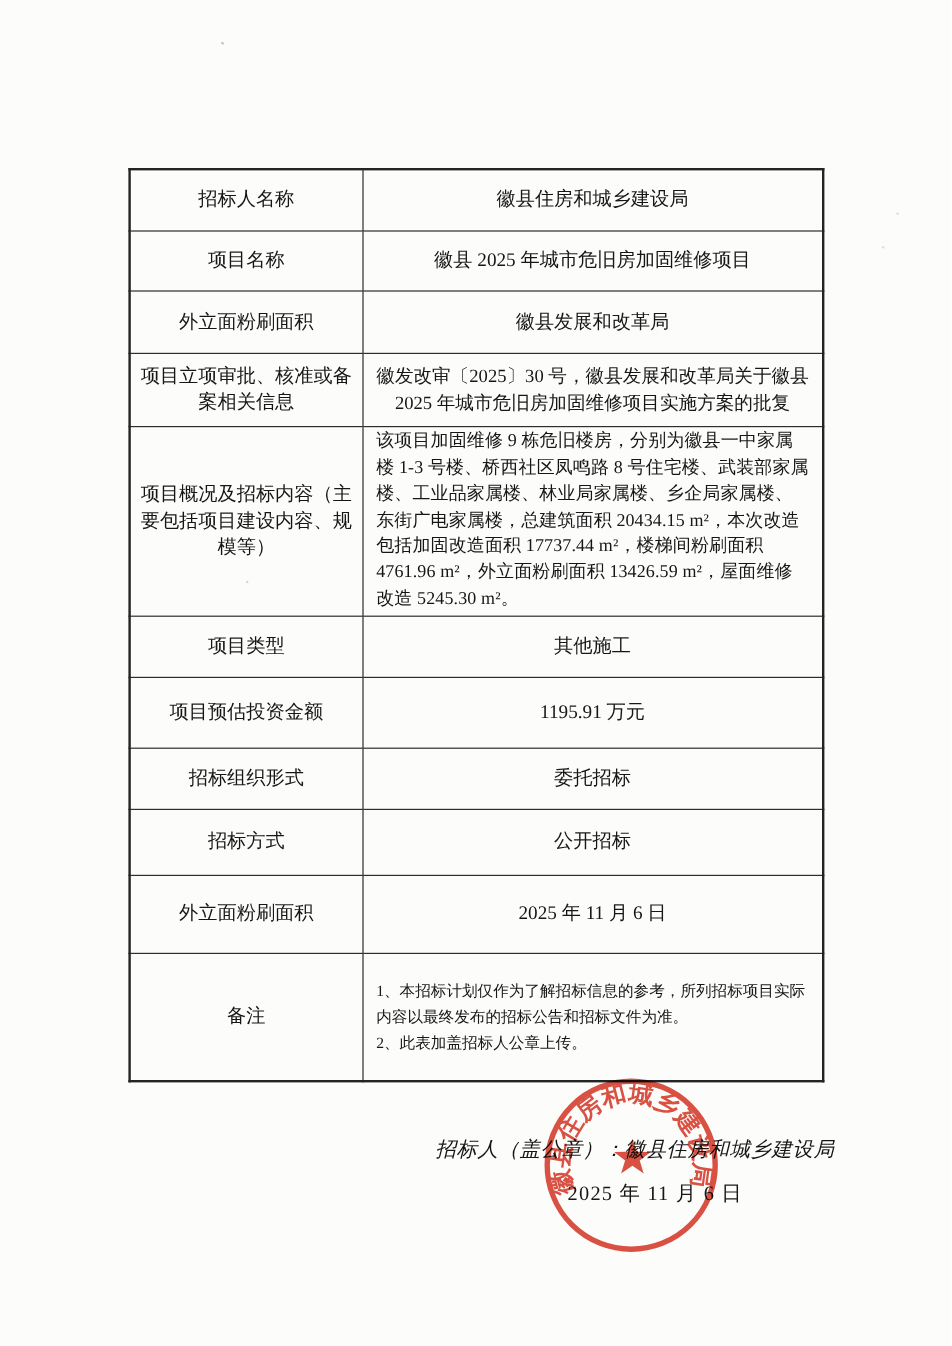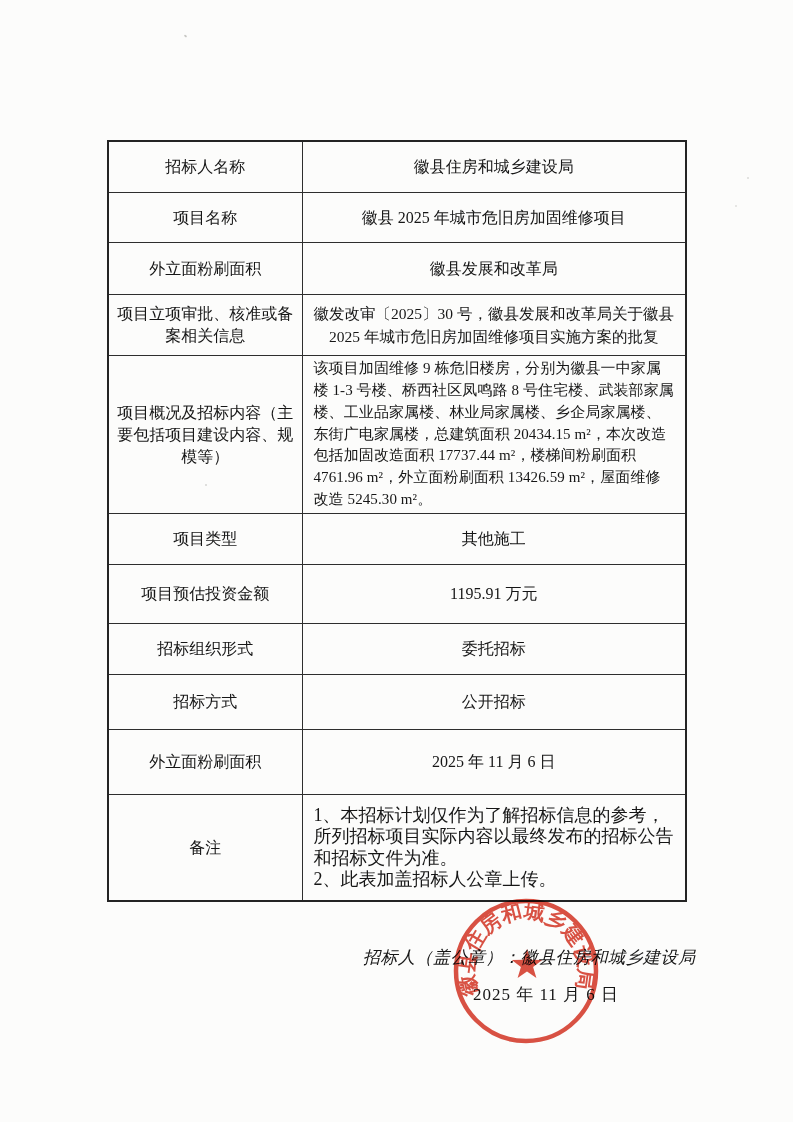"1、本招标计划仅作为了解招标信息的参考，所列招标项目实际内容以最终发布的招标公告" tr.r12 td.value { font-size: 18px -> 13px }
